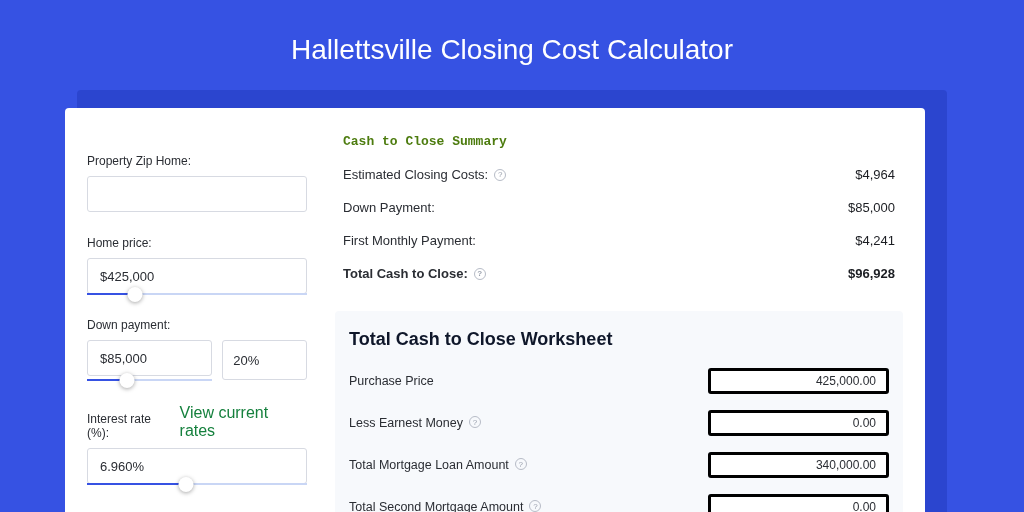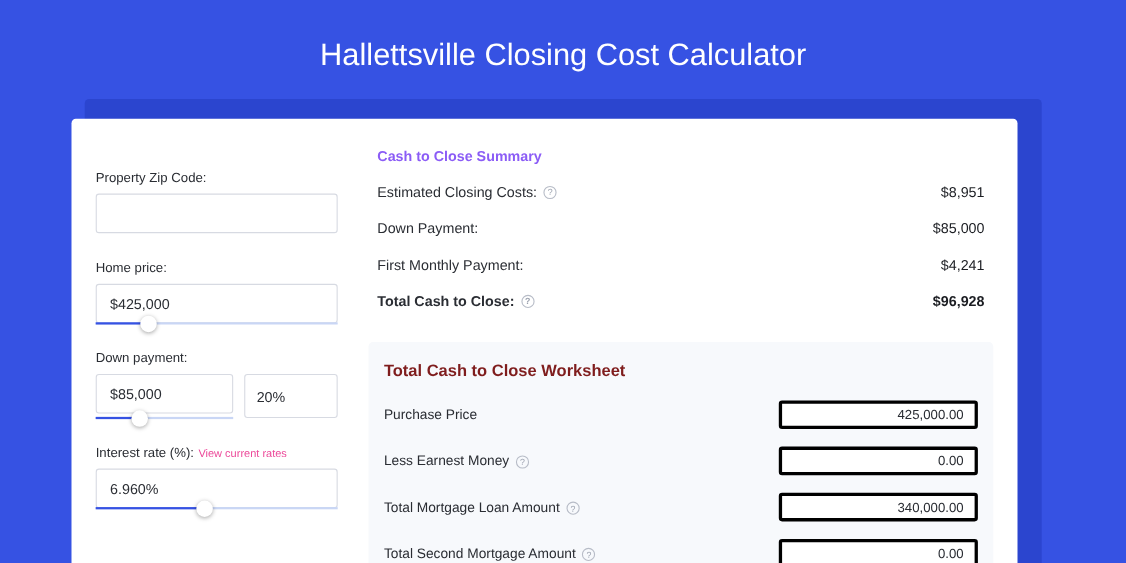"Cash to Close Summary" .summary-title { color: #8b5cf6 -> #4d7c0f; font-family: none -> Liberation Mono, monospace }
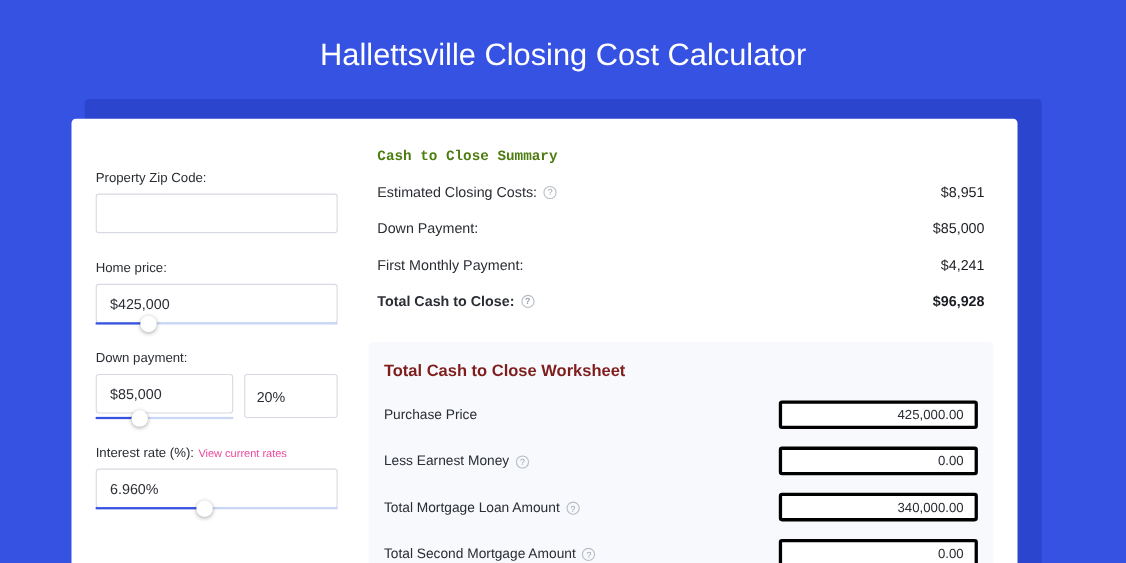"Property Zip Code:" div.field-label { text: Code -> Home }
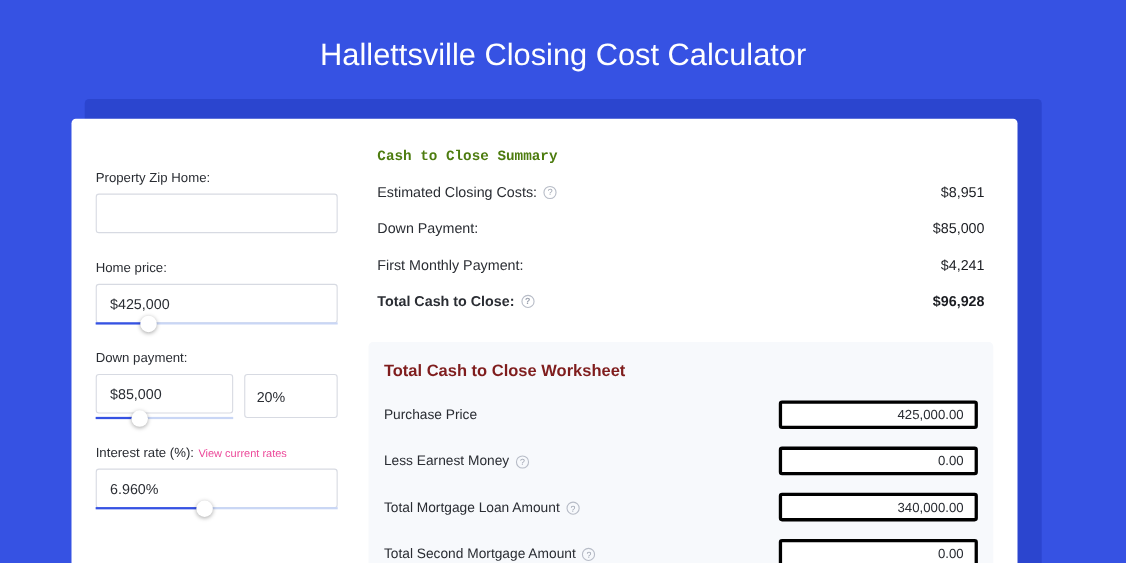"$8,951" div.summary-value { text: $8,951 -> $4,964 }
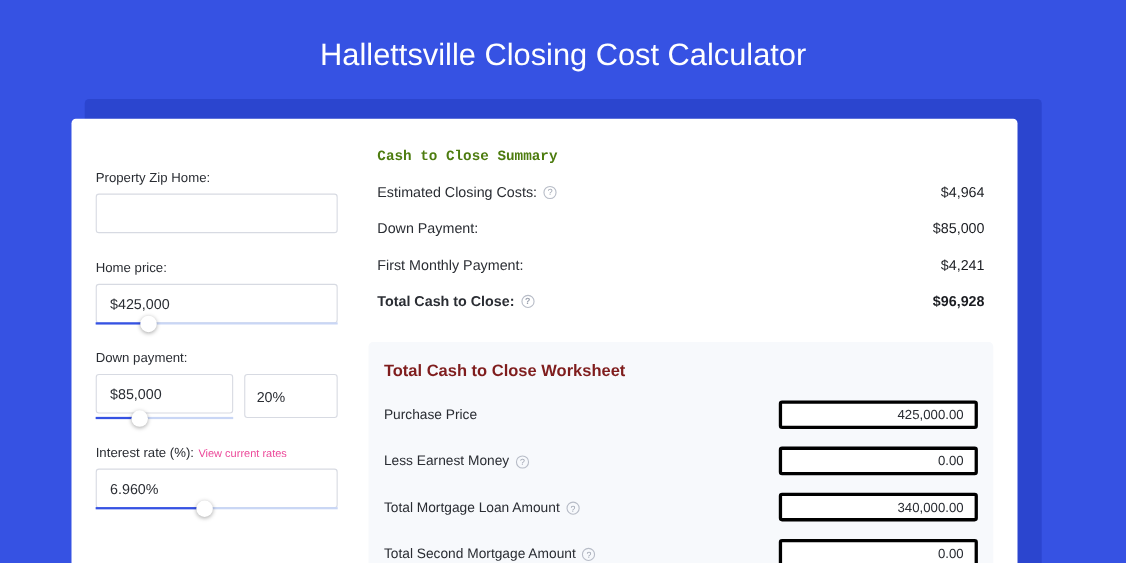"Total Cash to Close Worksheet" .worksheet-title { color: #7f1d1d -> #0f172a; font-size: 15px -> 18px }
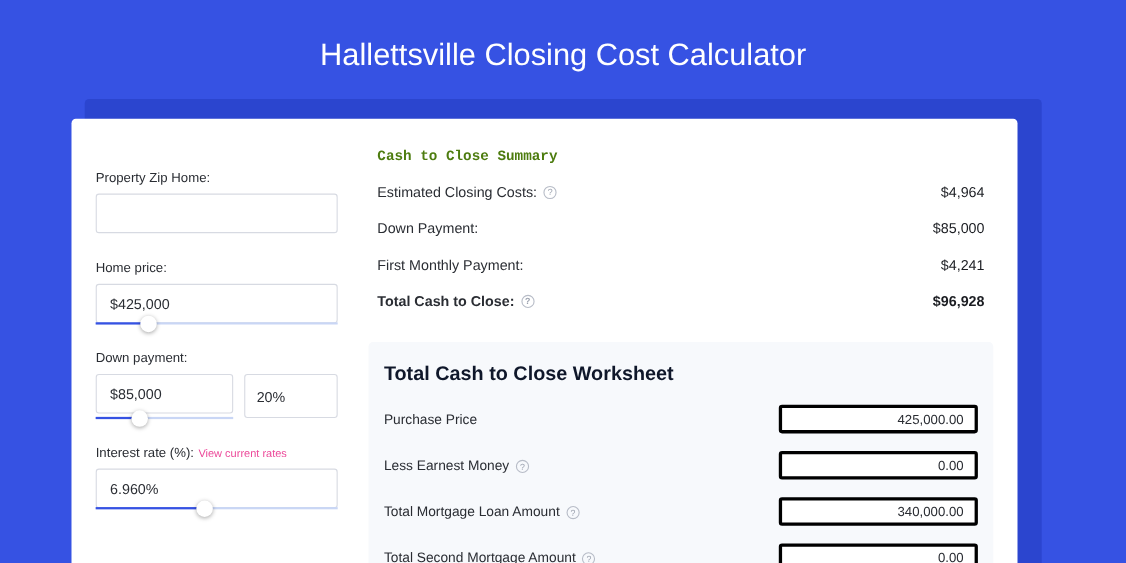"Purchase Price" .ws-label { align-items: flex-end -> flex-start }
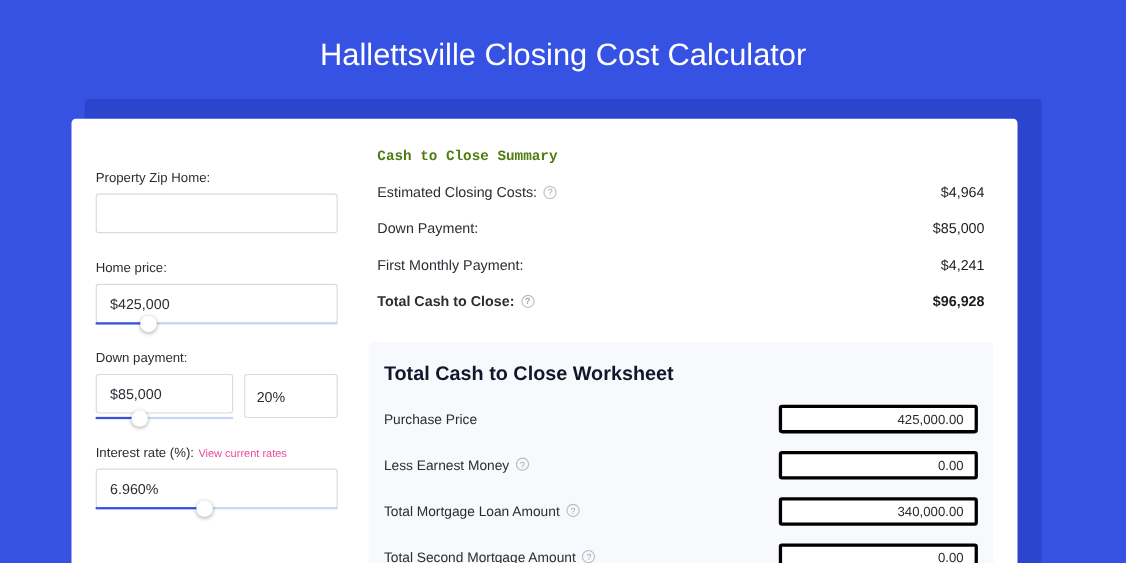"View current rates" .rate-link { color: #ec4899 -> #15803d; font-size: 10px -> 16px }
